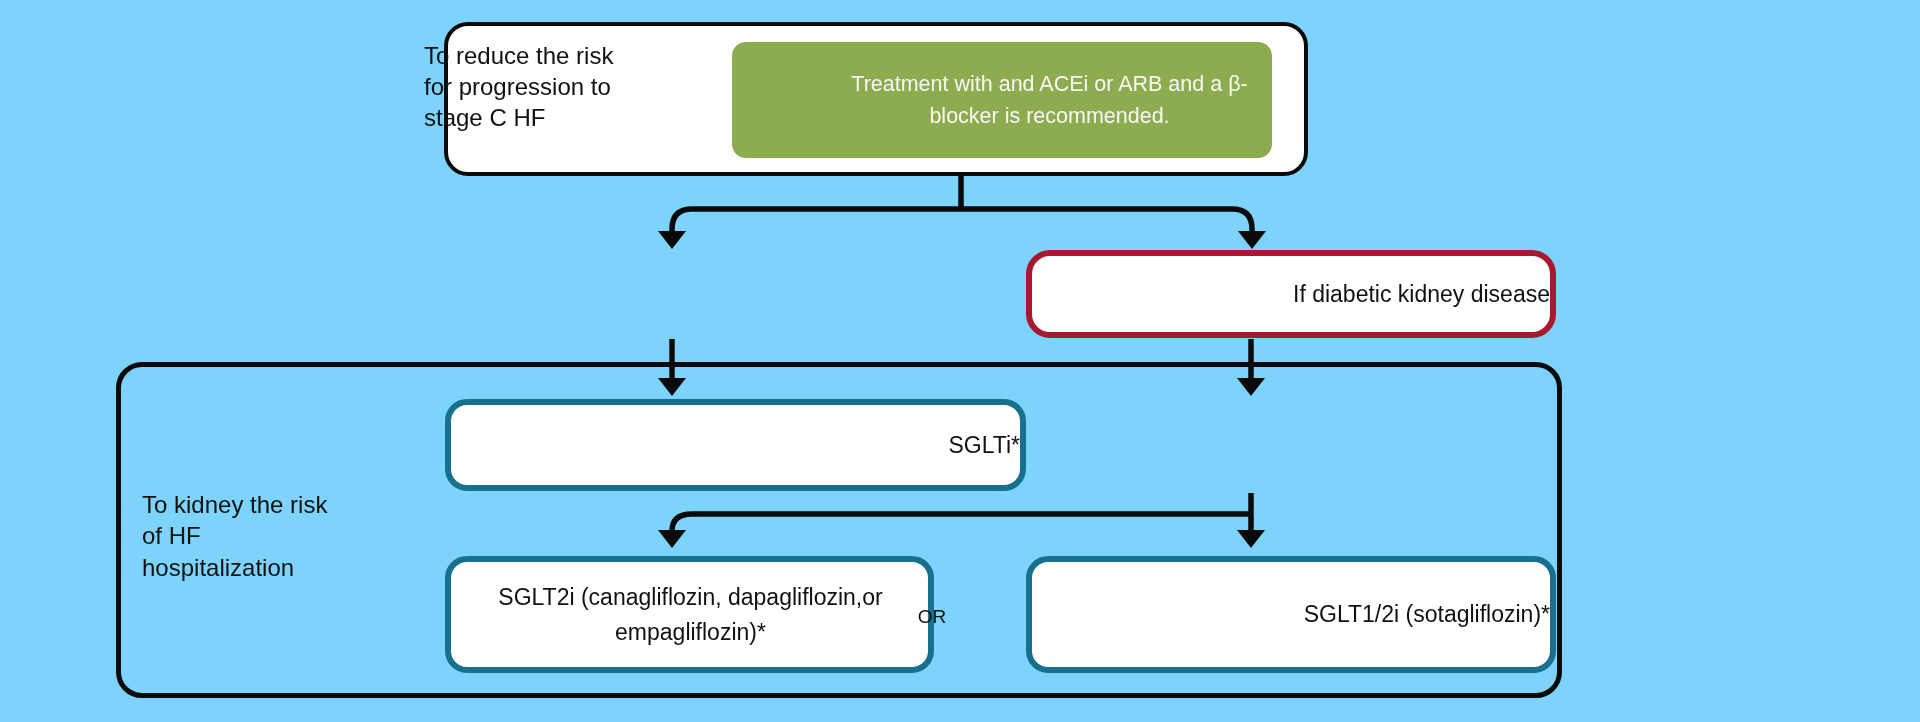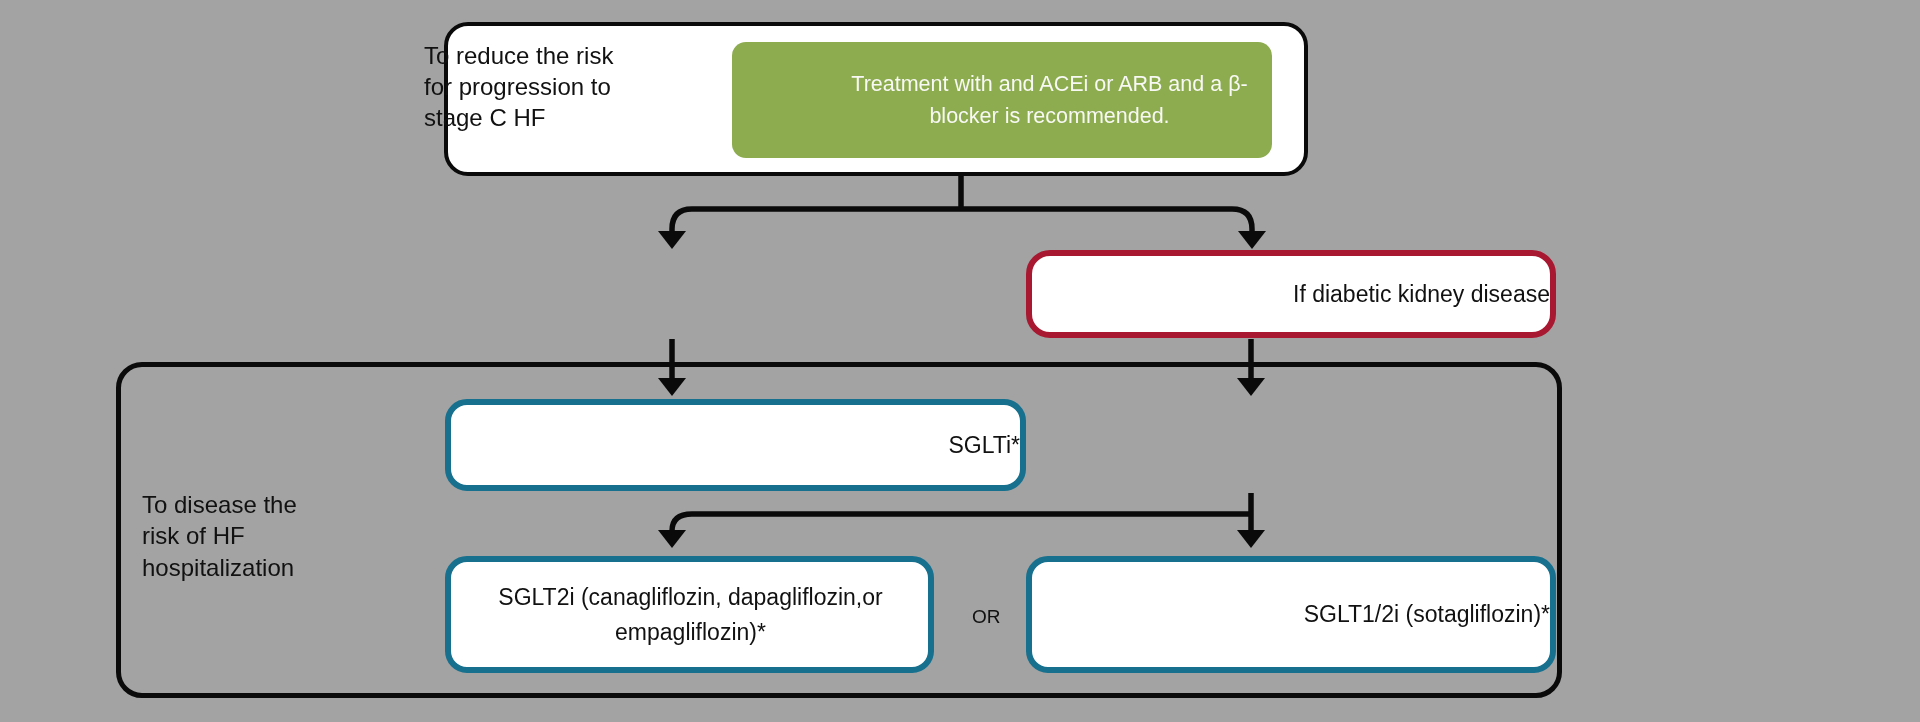"To reduce the risk for" .canvas { background: #a3a3a3 -> #7dd3fc }
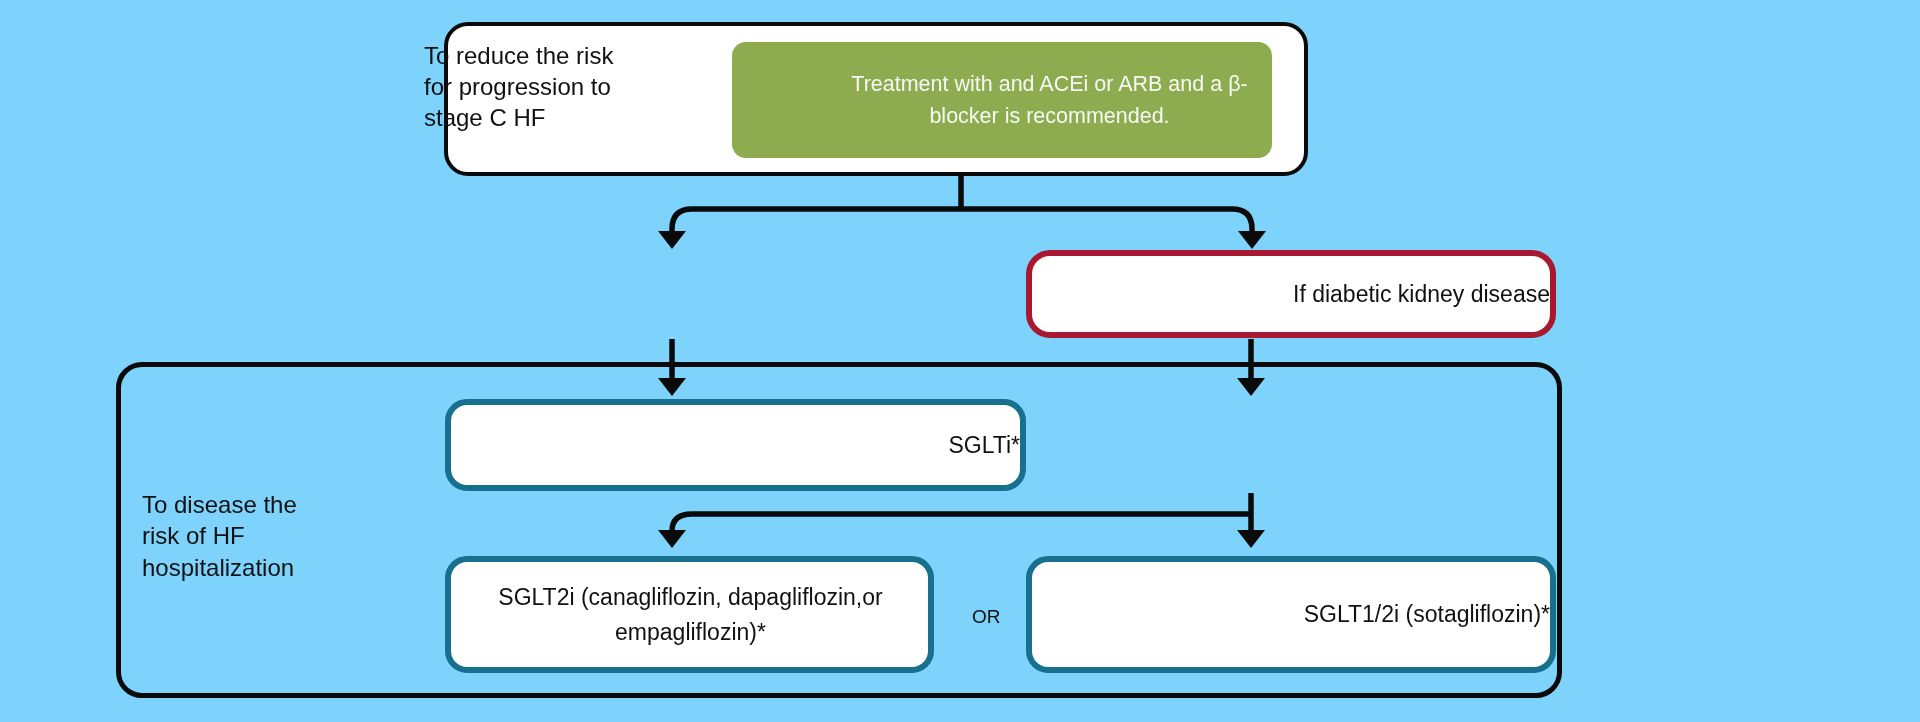"To disease the risk of" div.hospitalization-label { text: disease -> kidney }
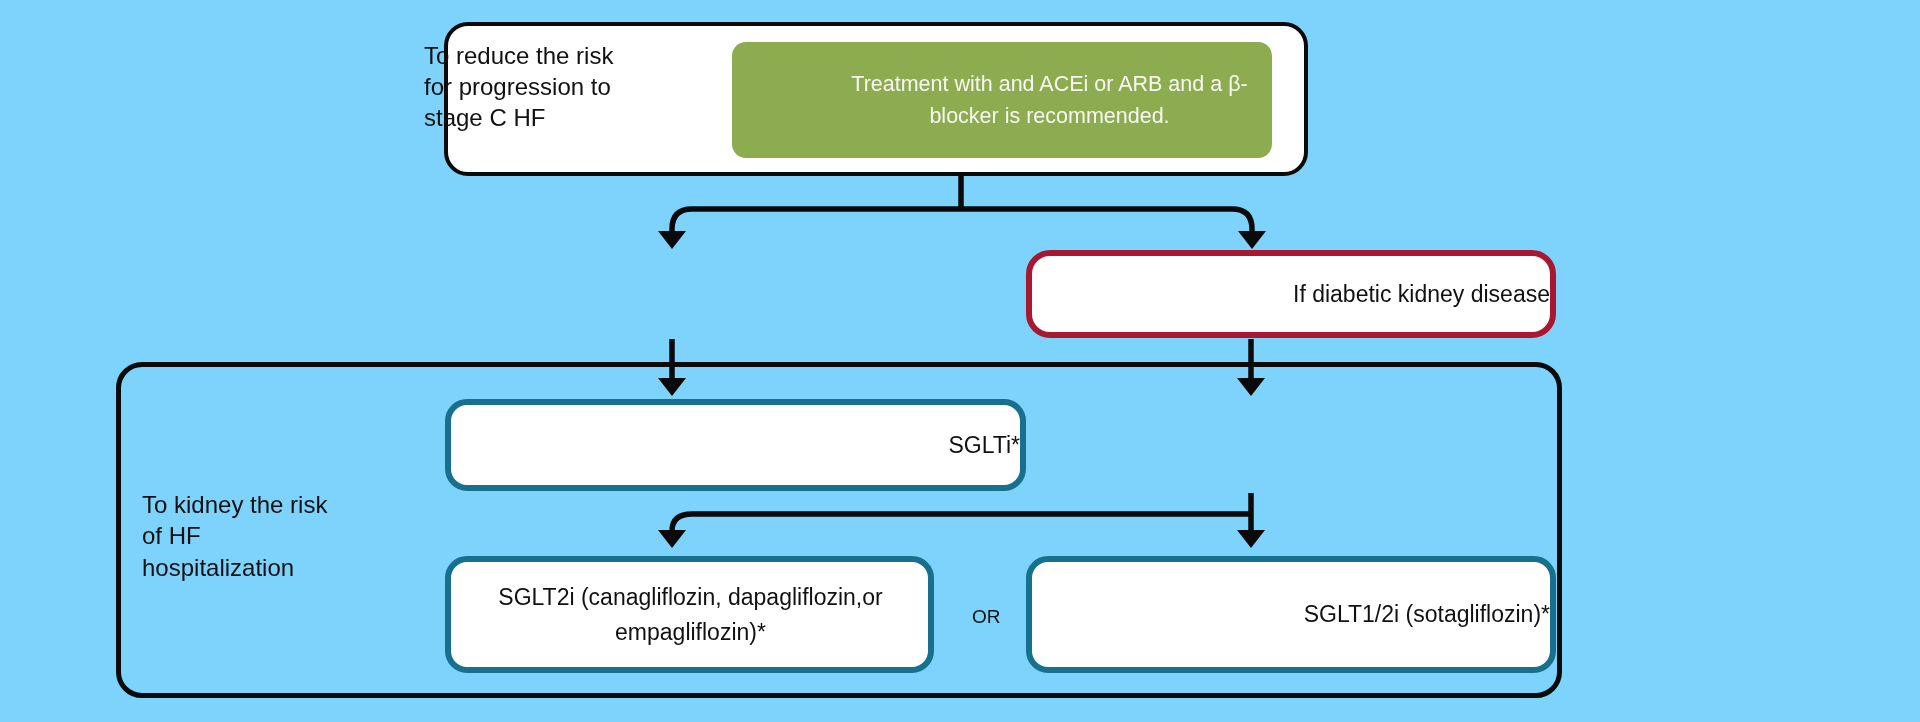"OR" .or-label { left: 972px -> 908px; text-align: none -> center }
